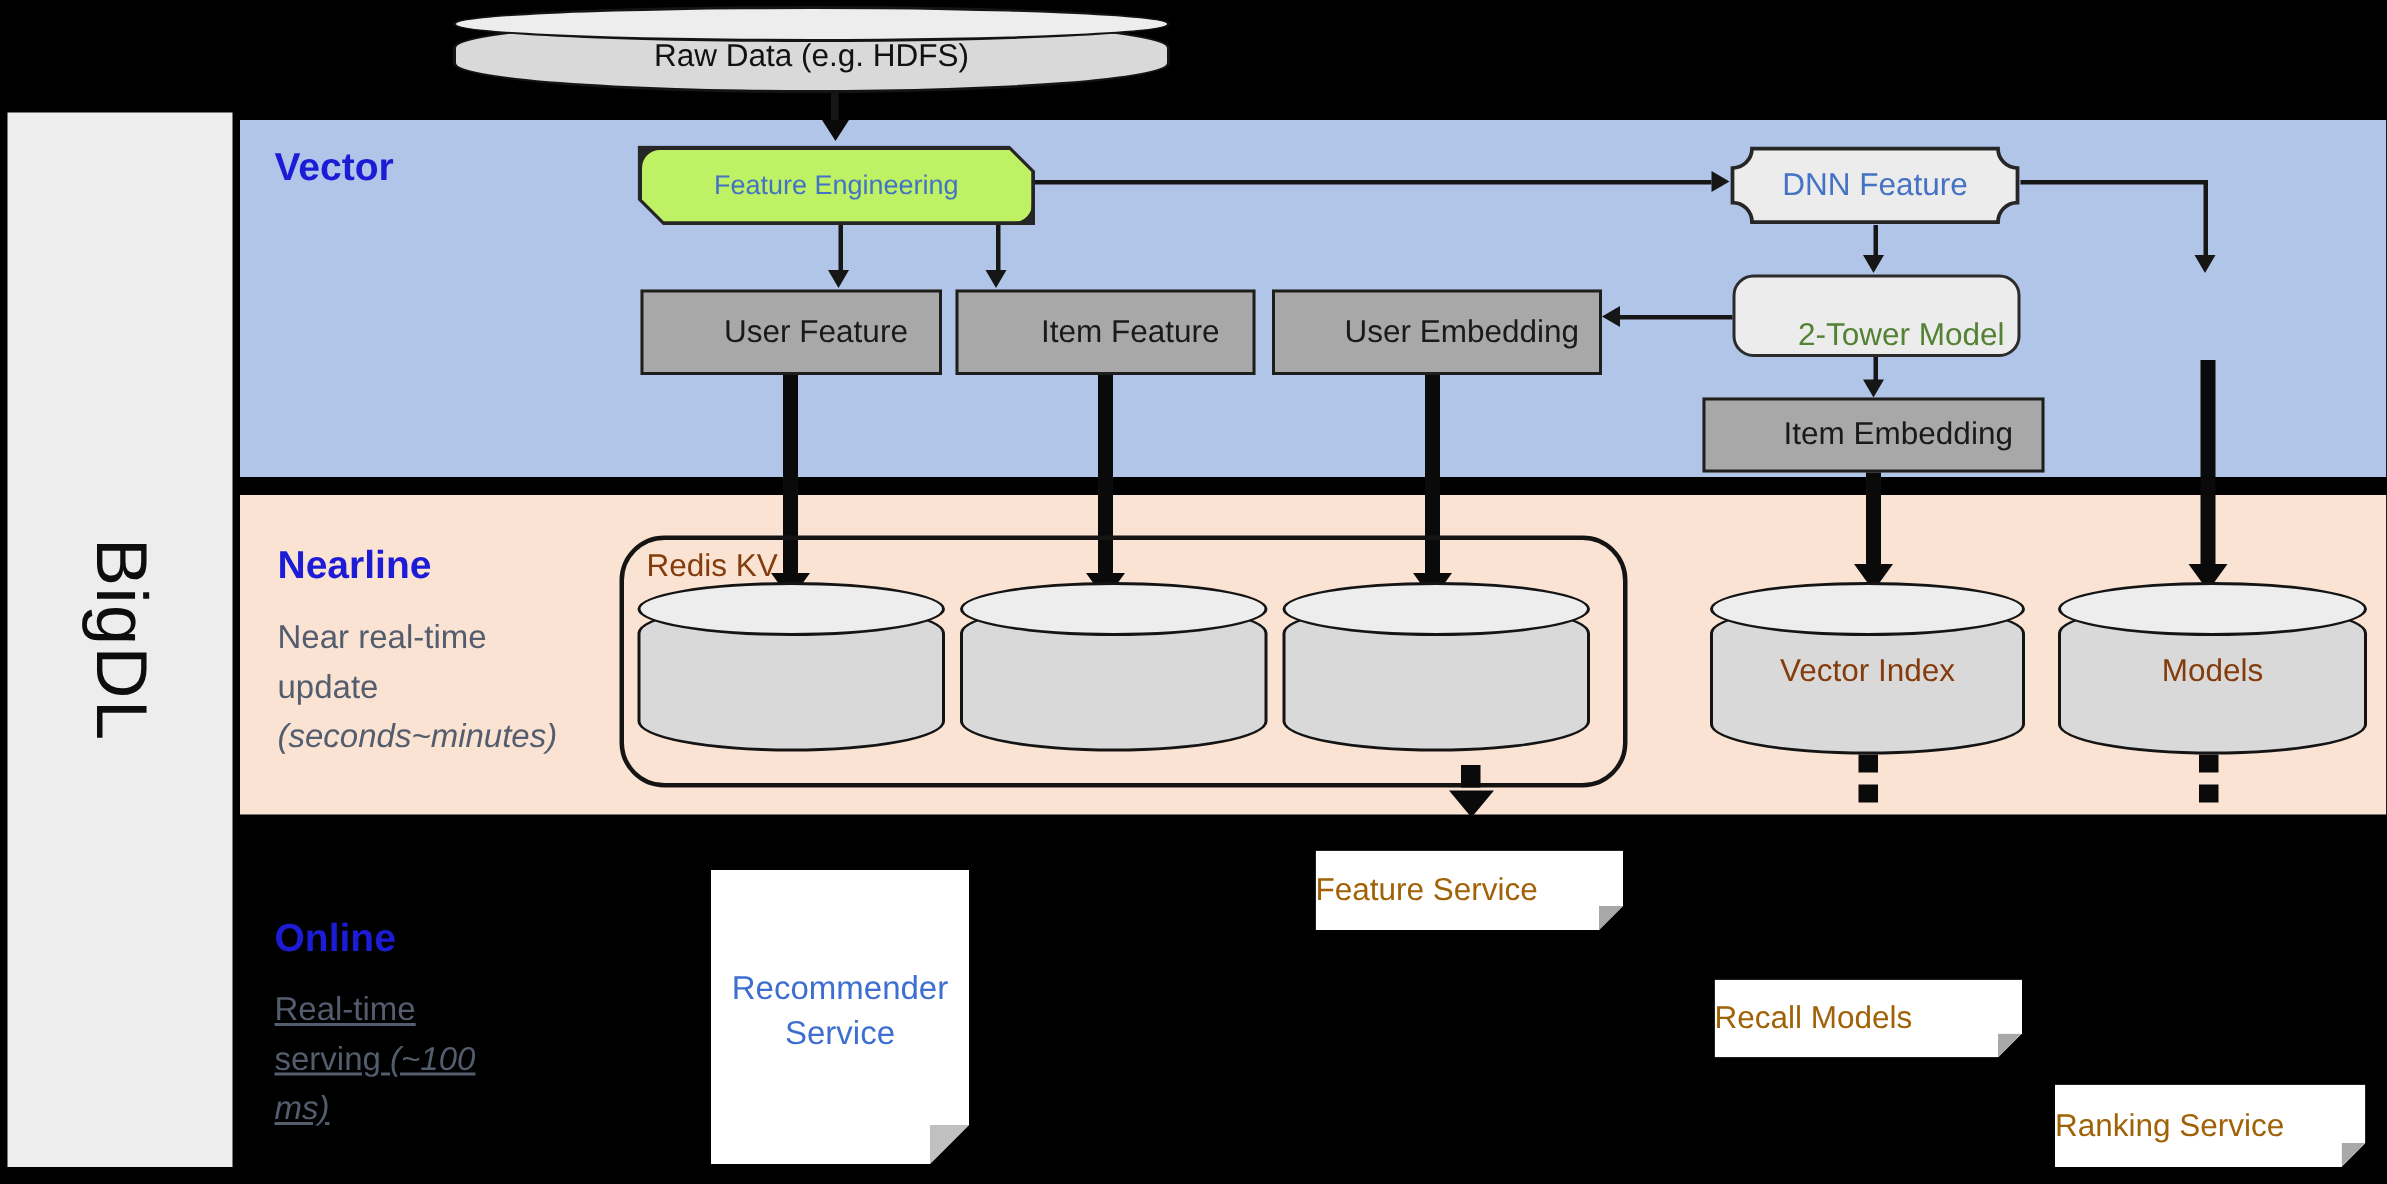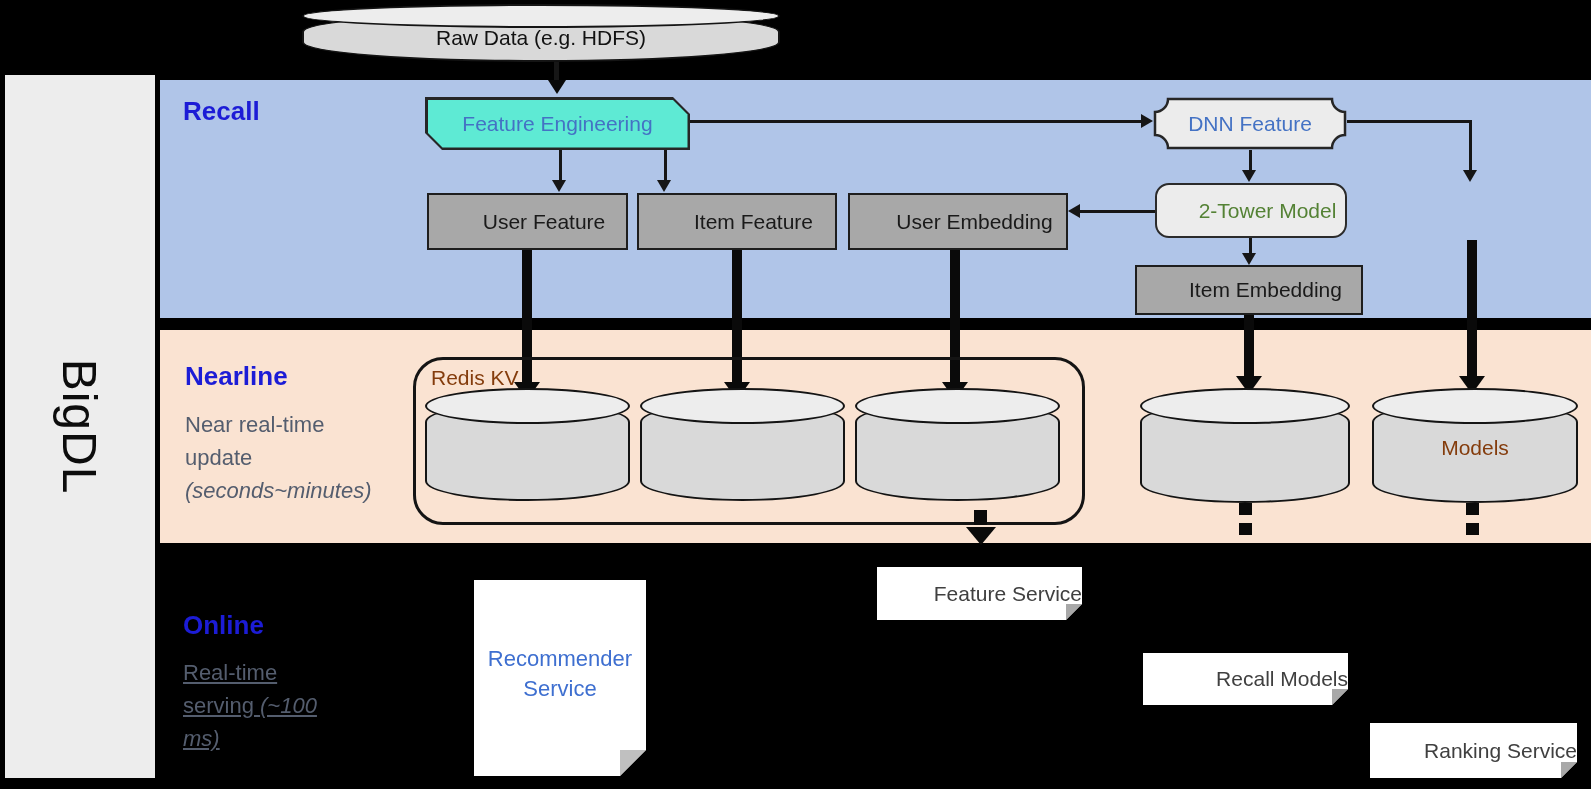"Recall" div.abs { text: Recall -> Vector }
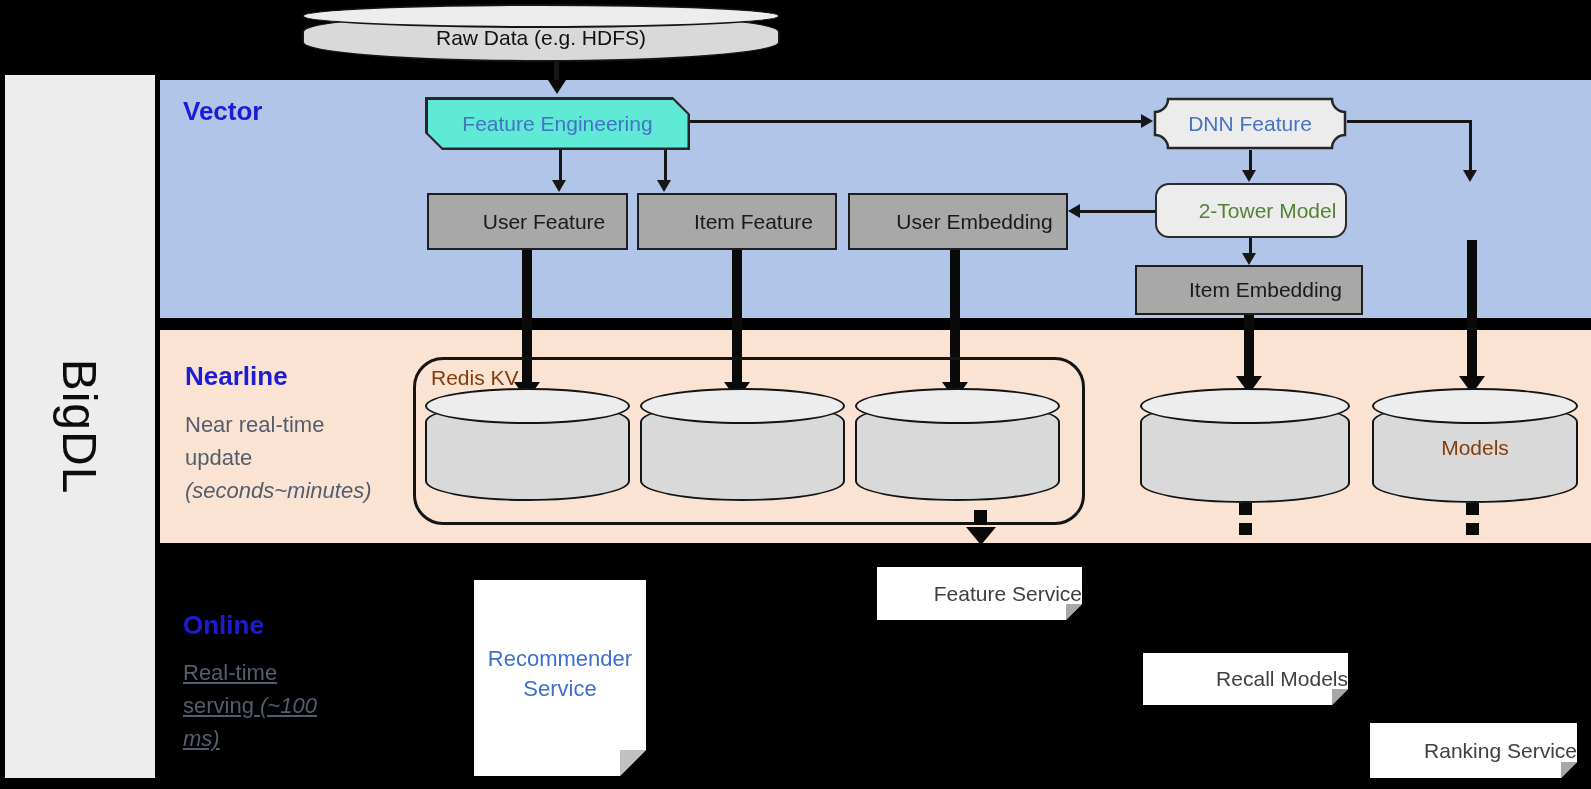"Feature Engineering" .snip-inner { background: #5eead4 -> #bef264; border-radius: none -> 12px; font-size: 21px -> 18px }
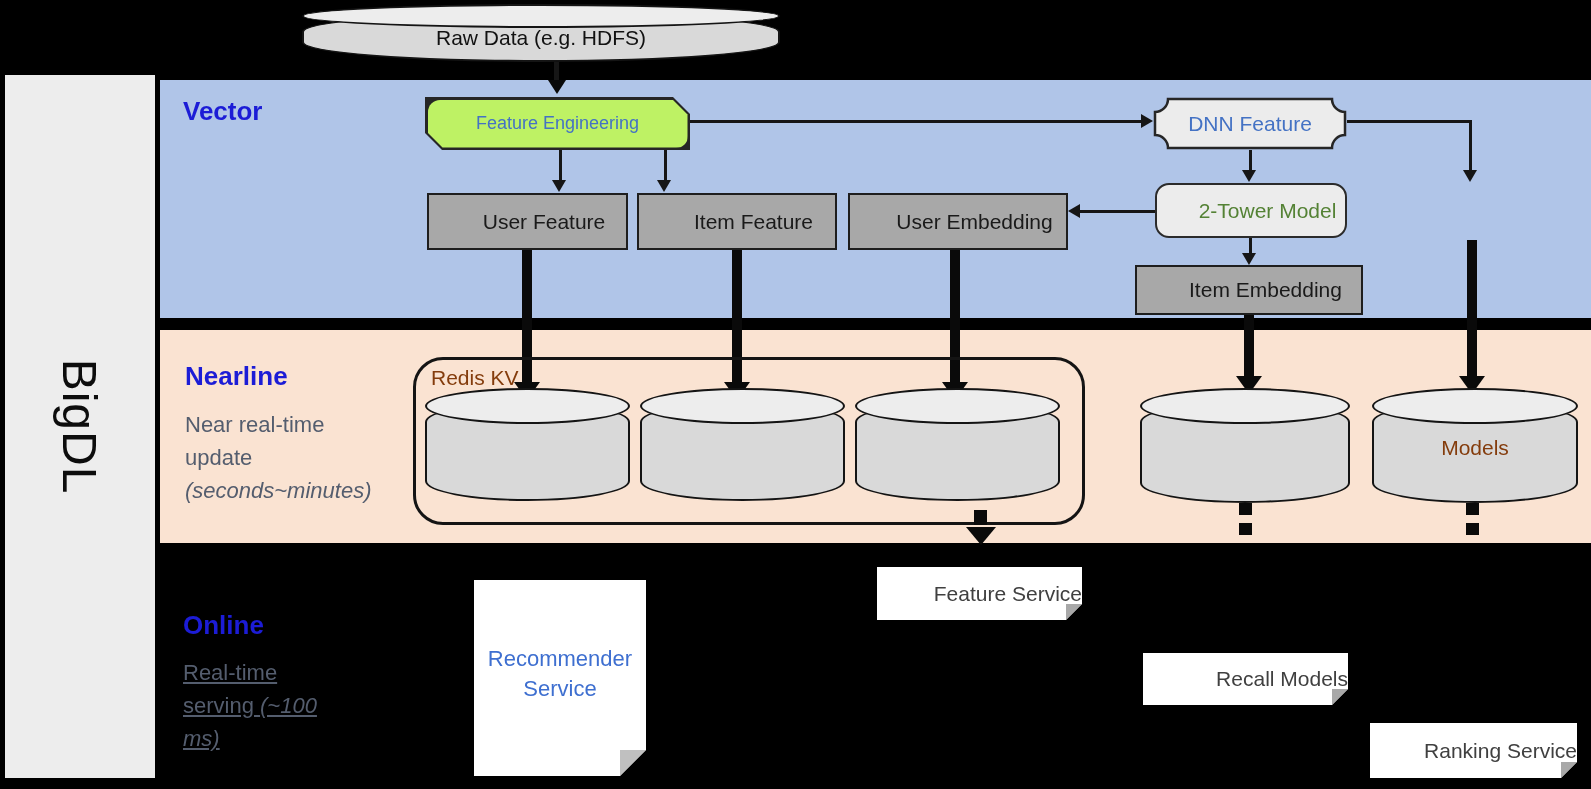"2-Tower Model" .roundbox { align-items: none -> flex-end }
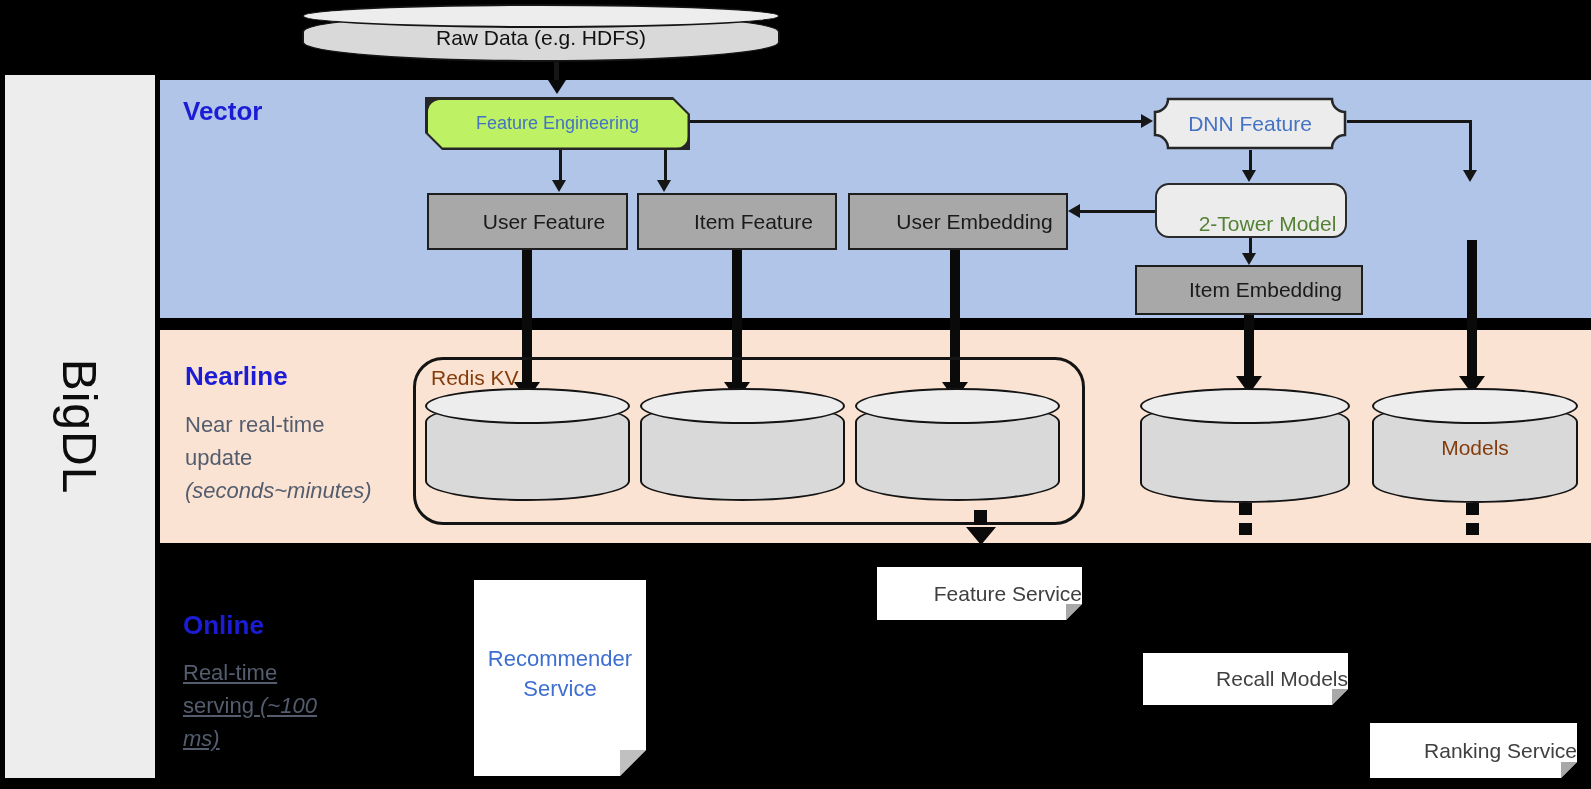"Vector Index" div.cyl-label { html: none -> <div>Vector Index</div> }
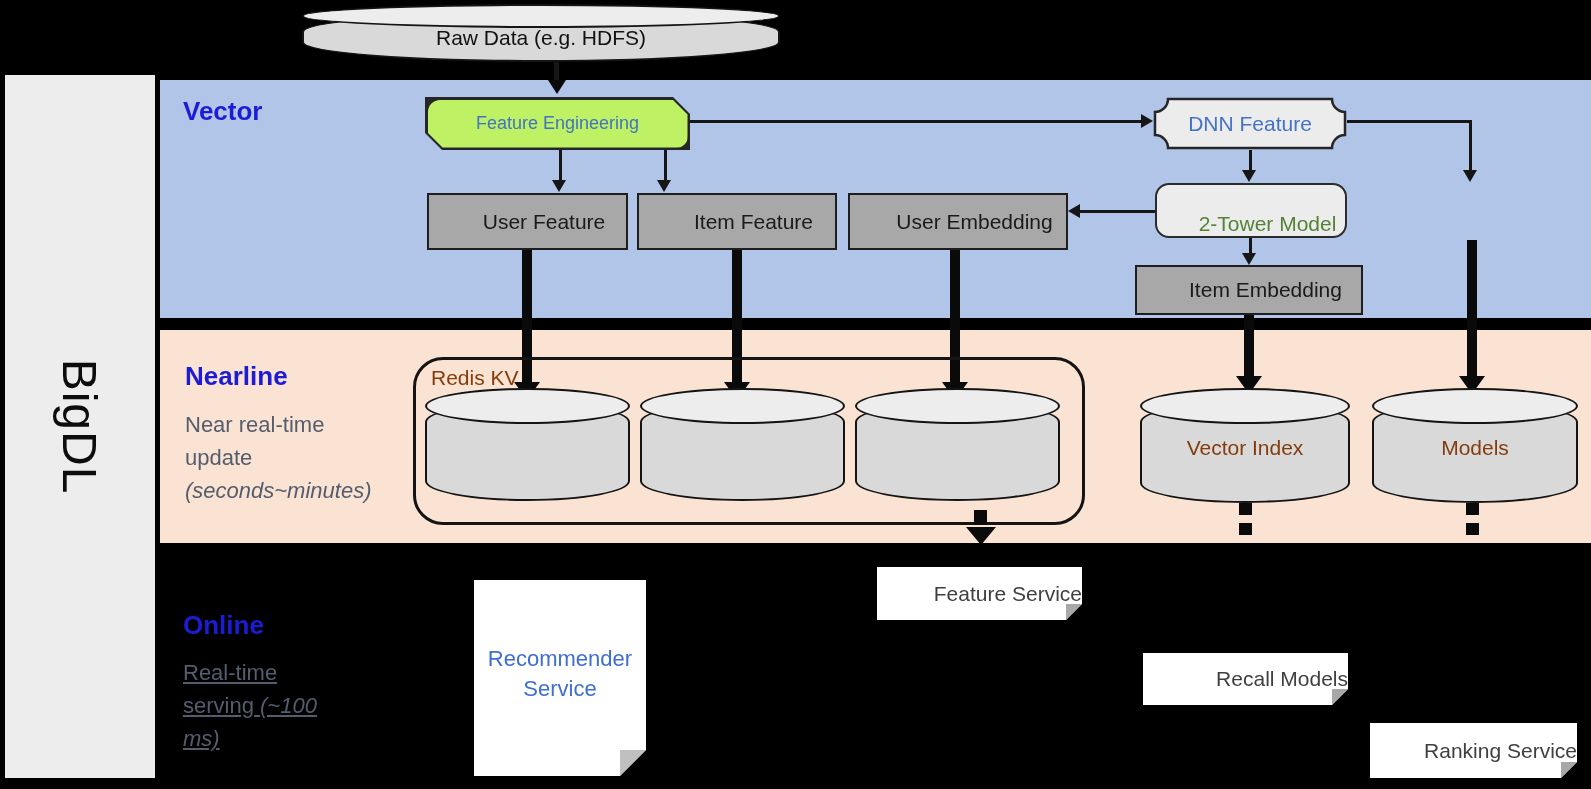"Feature Service" .svc { color: #404040 -> #a16207; justify-content: flex-end -> flex-start }
